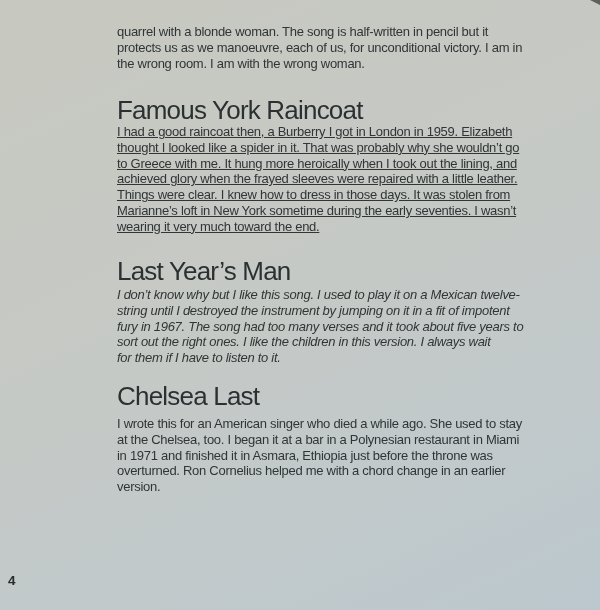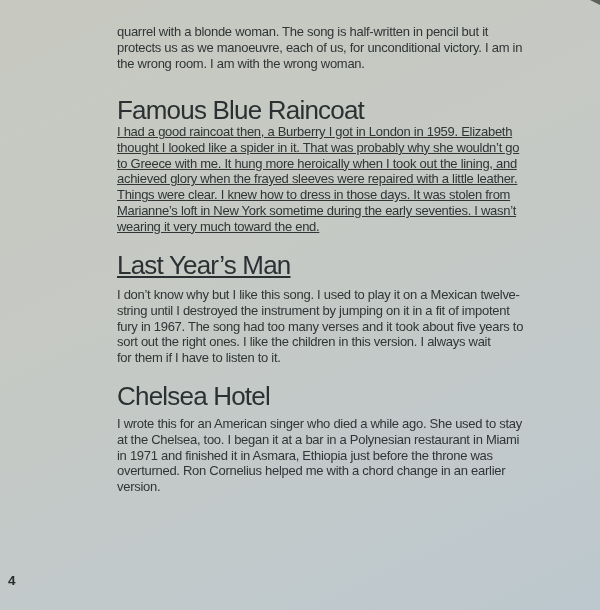"Famous Blue Raincoat" h2.section-title { text: Blue -> York }
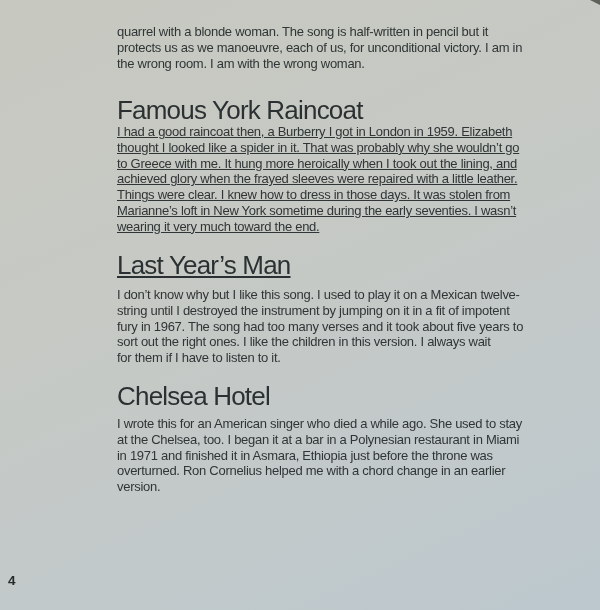"Last Year’s Man" .h-lastyear { text-decoration: underline -> none; top: 252px -> 258px }
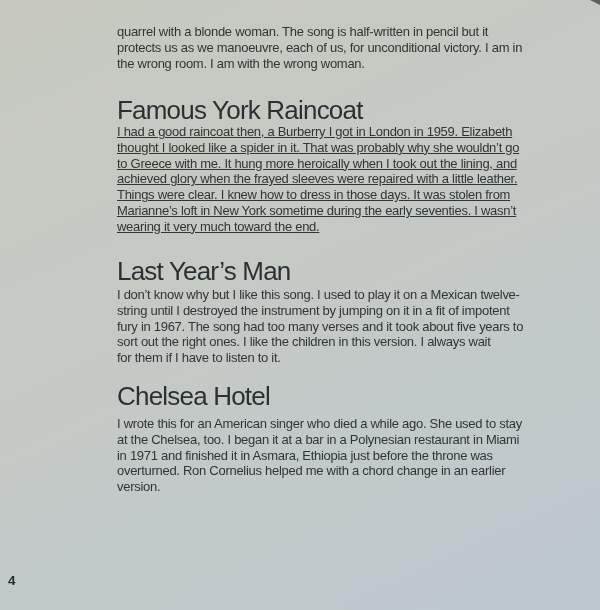"I don’t know why but" .p-lastyear { font-style: none -> italic }
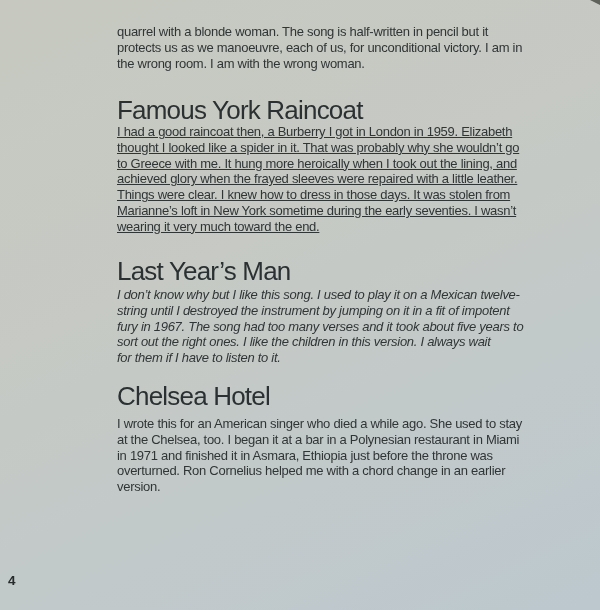"Chelsea Hotel" h2.section-title { text: Hotel -> Last }
